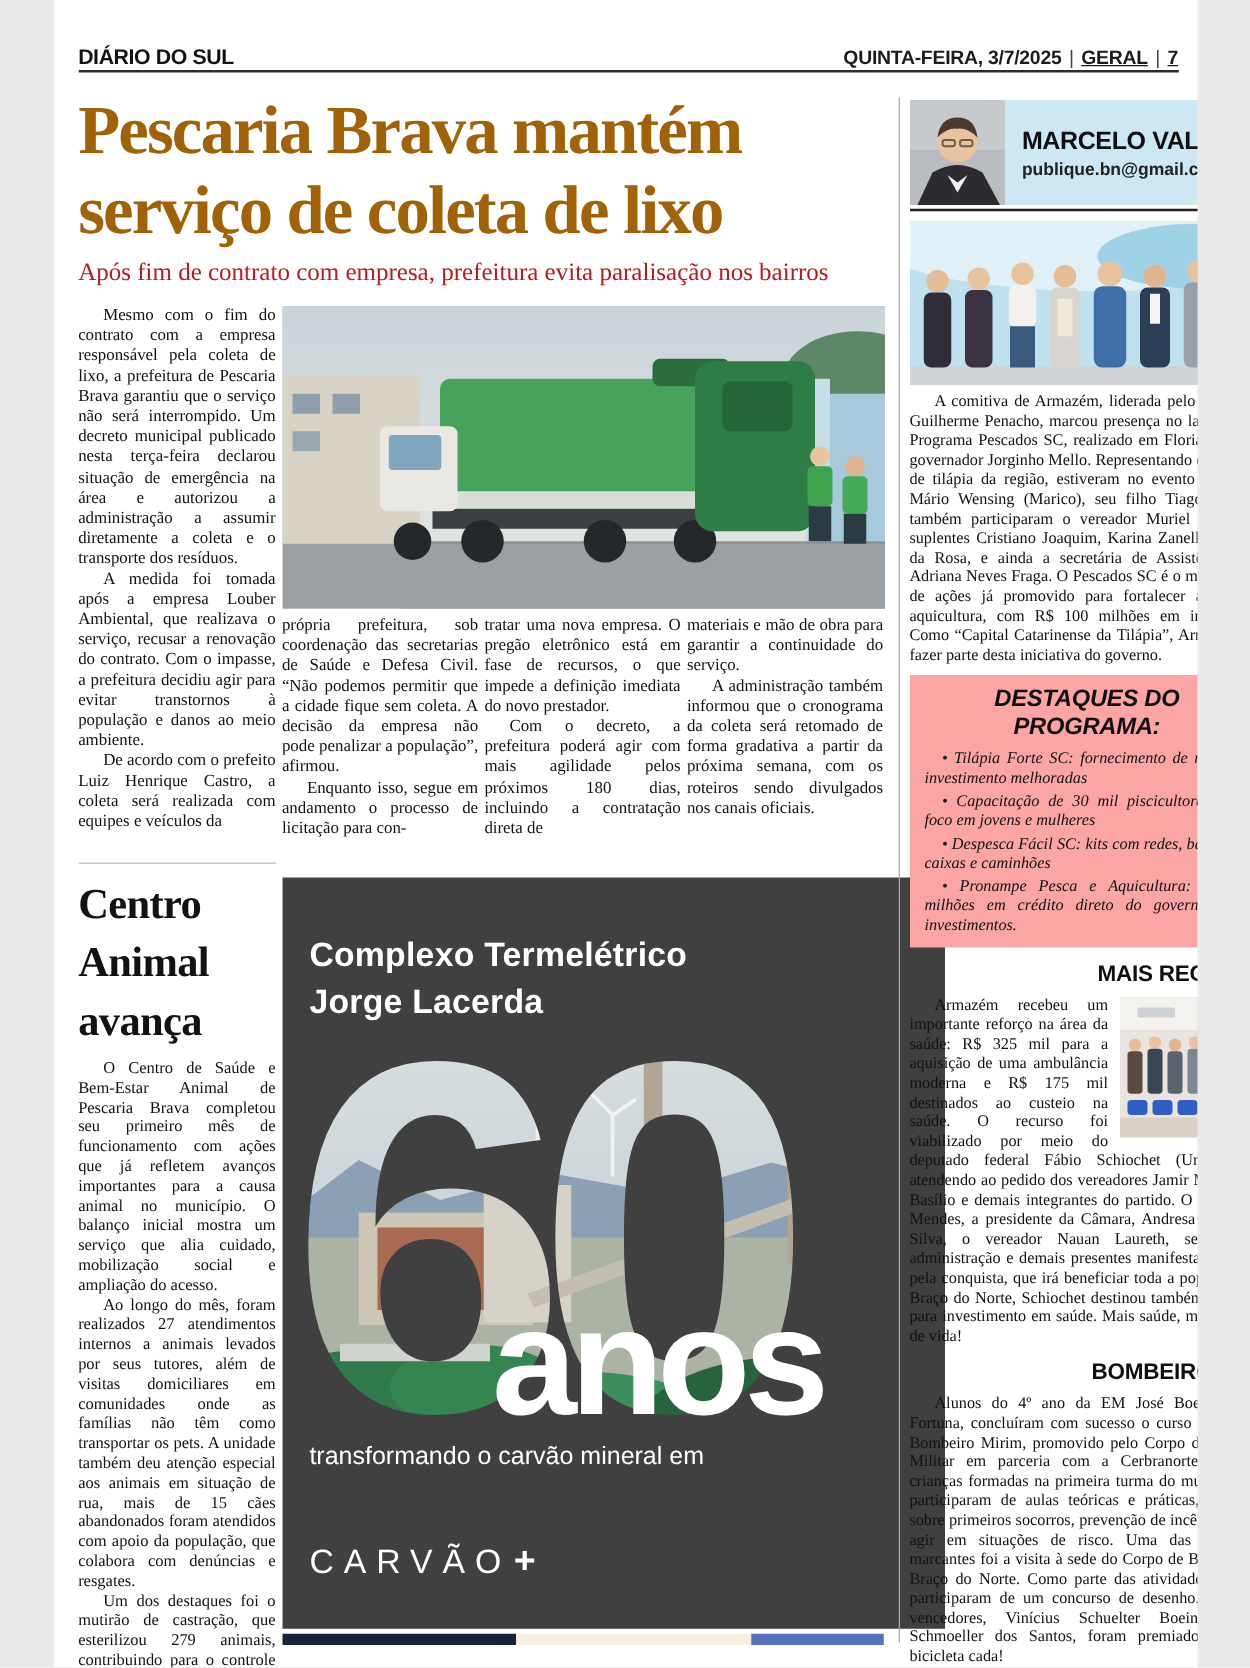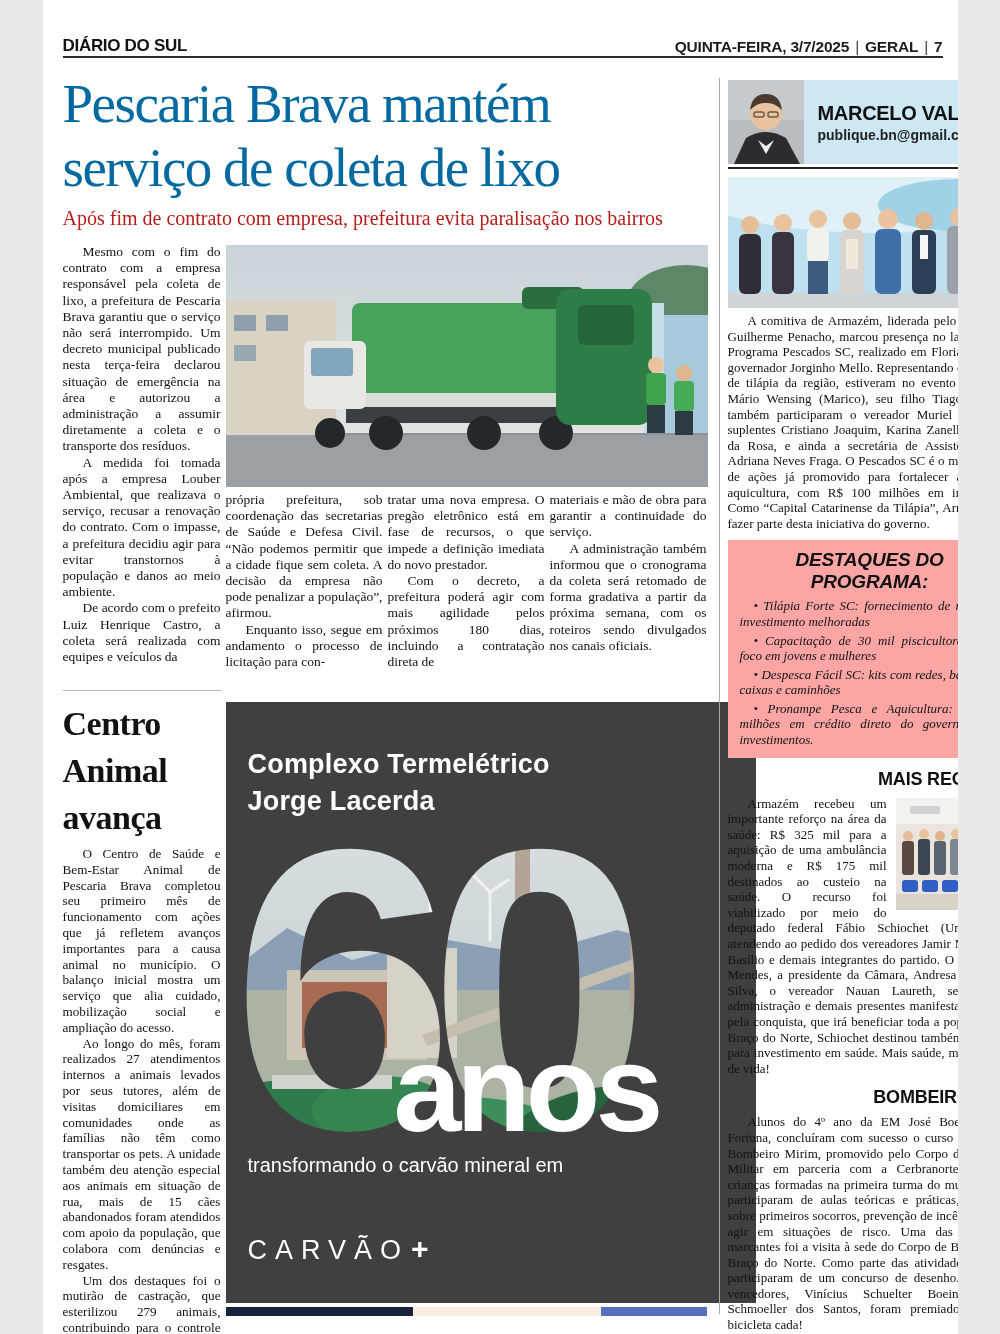"GERAL" .hmeta b { text-decoration: none -> underline }
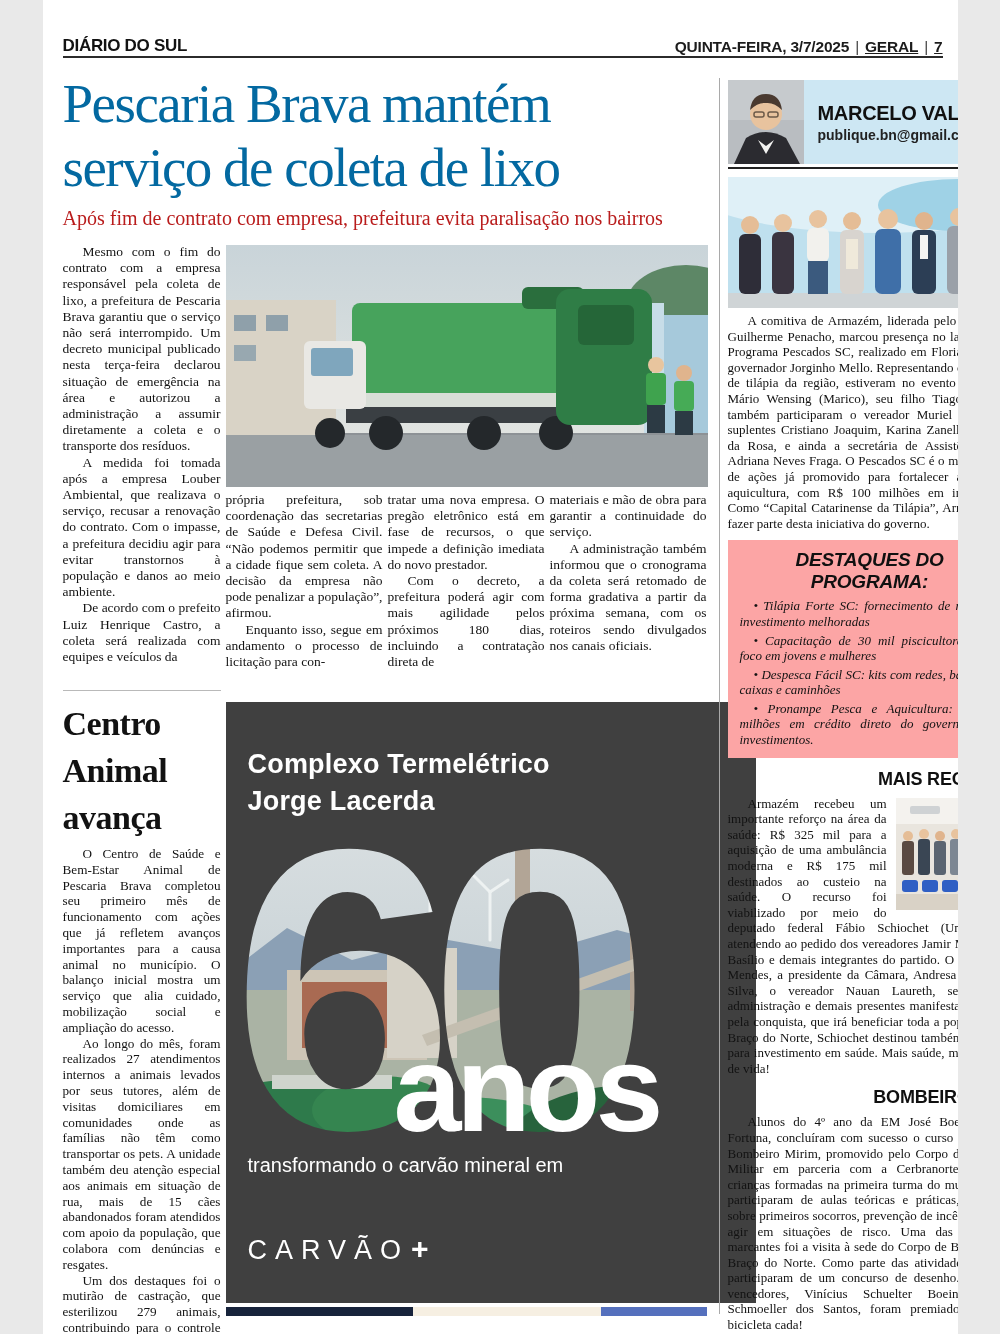"Pescaria Brava mantém serviço de" .headline { color: #0369a1 -> #a16207; font-weight: 400 -> 700 }
